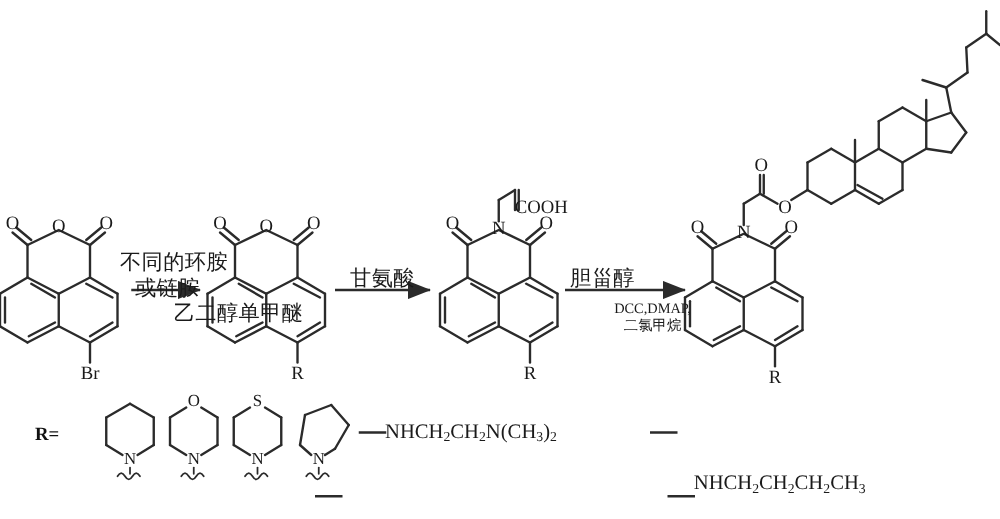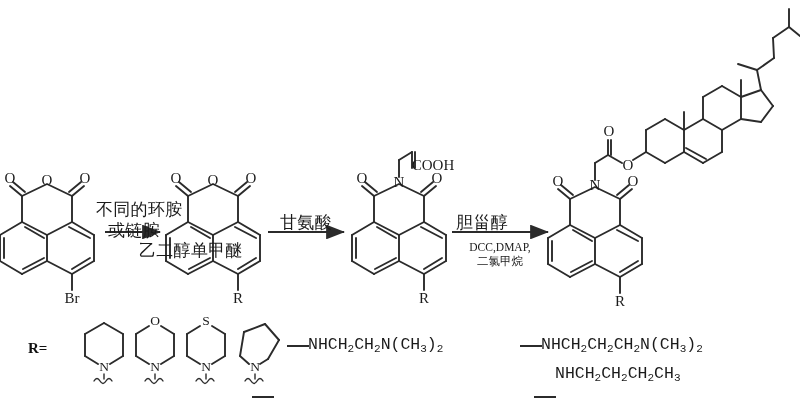"DCC,DMAP," div.label-cond { left: 457px -> 479px }
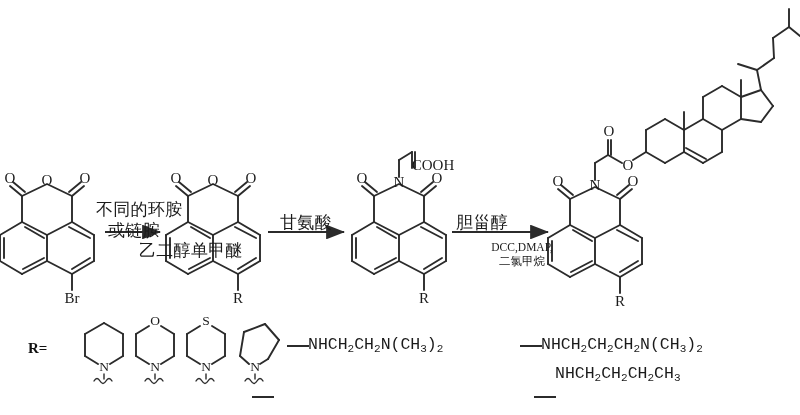"NHCH2CH2N(CH3)2" .formula { font-family: Liberation Mono, monospace -> Liberation Serif, serif }
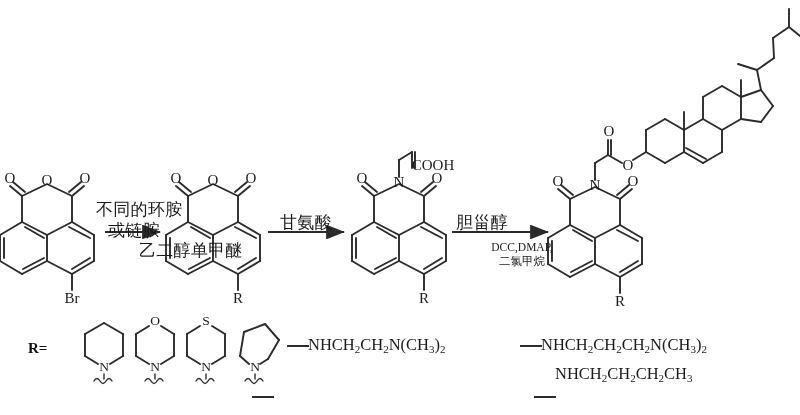"NHCH2CH2CH2N(CH3)2" div.formula { html: <div><span>NHCH<sub>2</sub>CH<sub>2</sub>CH<sub>2</sub>N(CH<sub>3</sub>)<sub>2</sub></span></div> -> none }
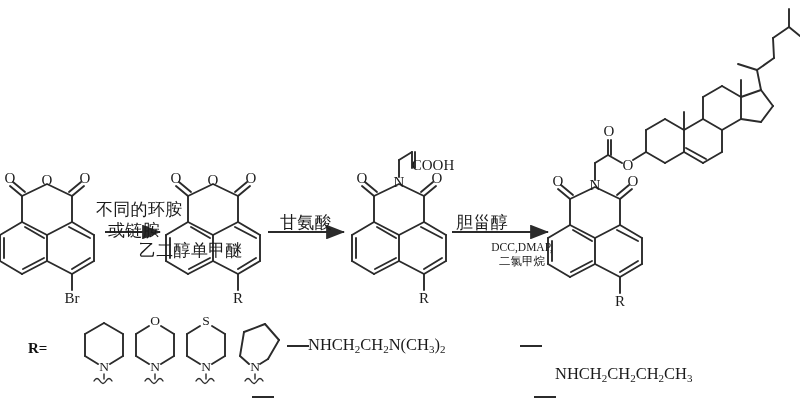"NHCH2CH2CH2CH3" div.formula { top: 364px -> 376px }
